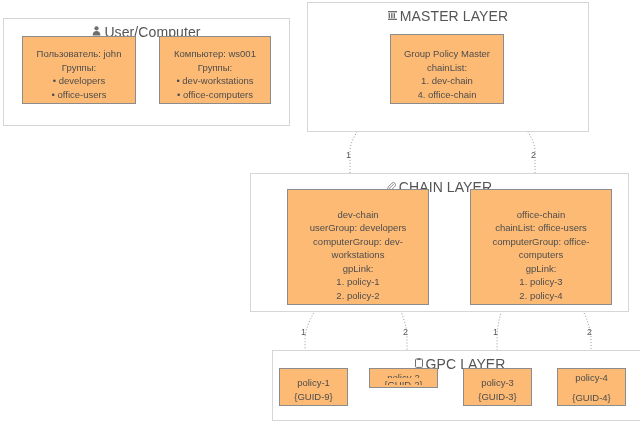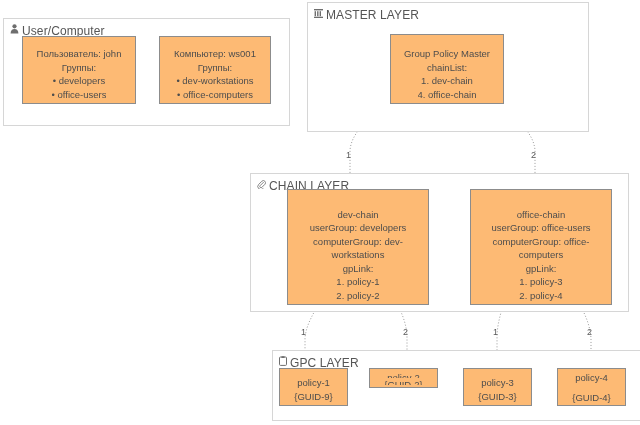"MASTER LAYER" .cluster-title { font-size: 12px -> 14px; left: 6px -> 0; text-align: left -> center }
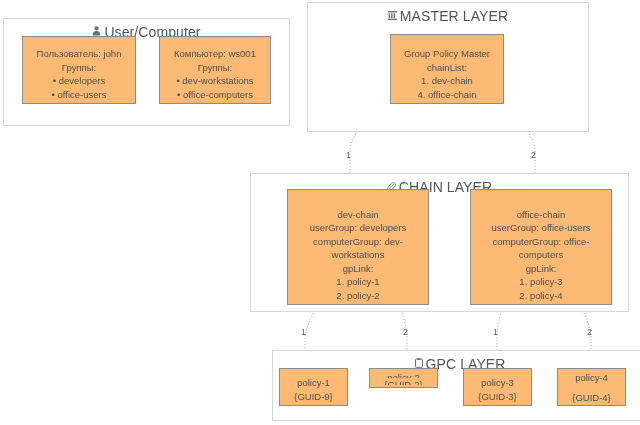"userGroup: office-users" span.ln { text: userGroup -> chainList }
